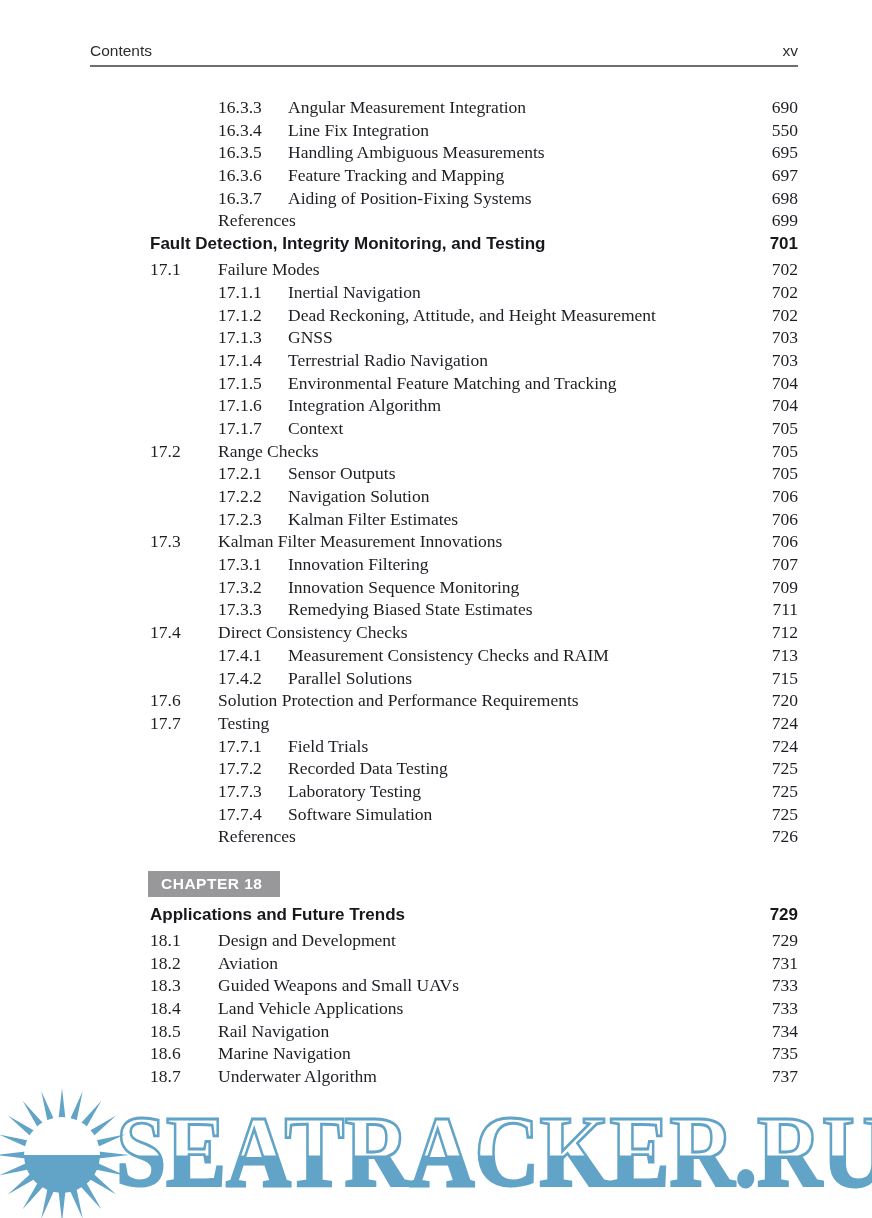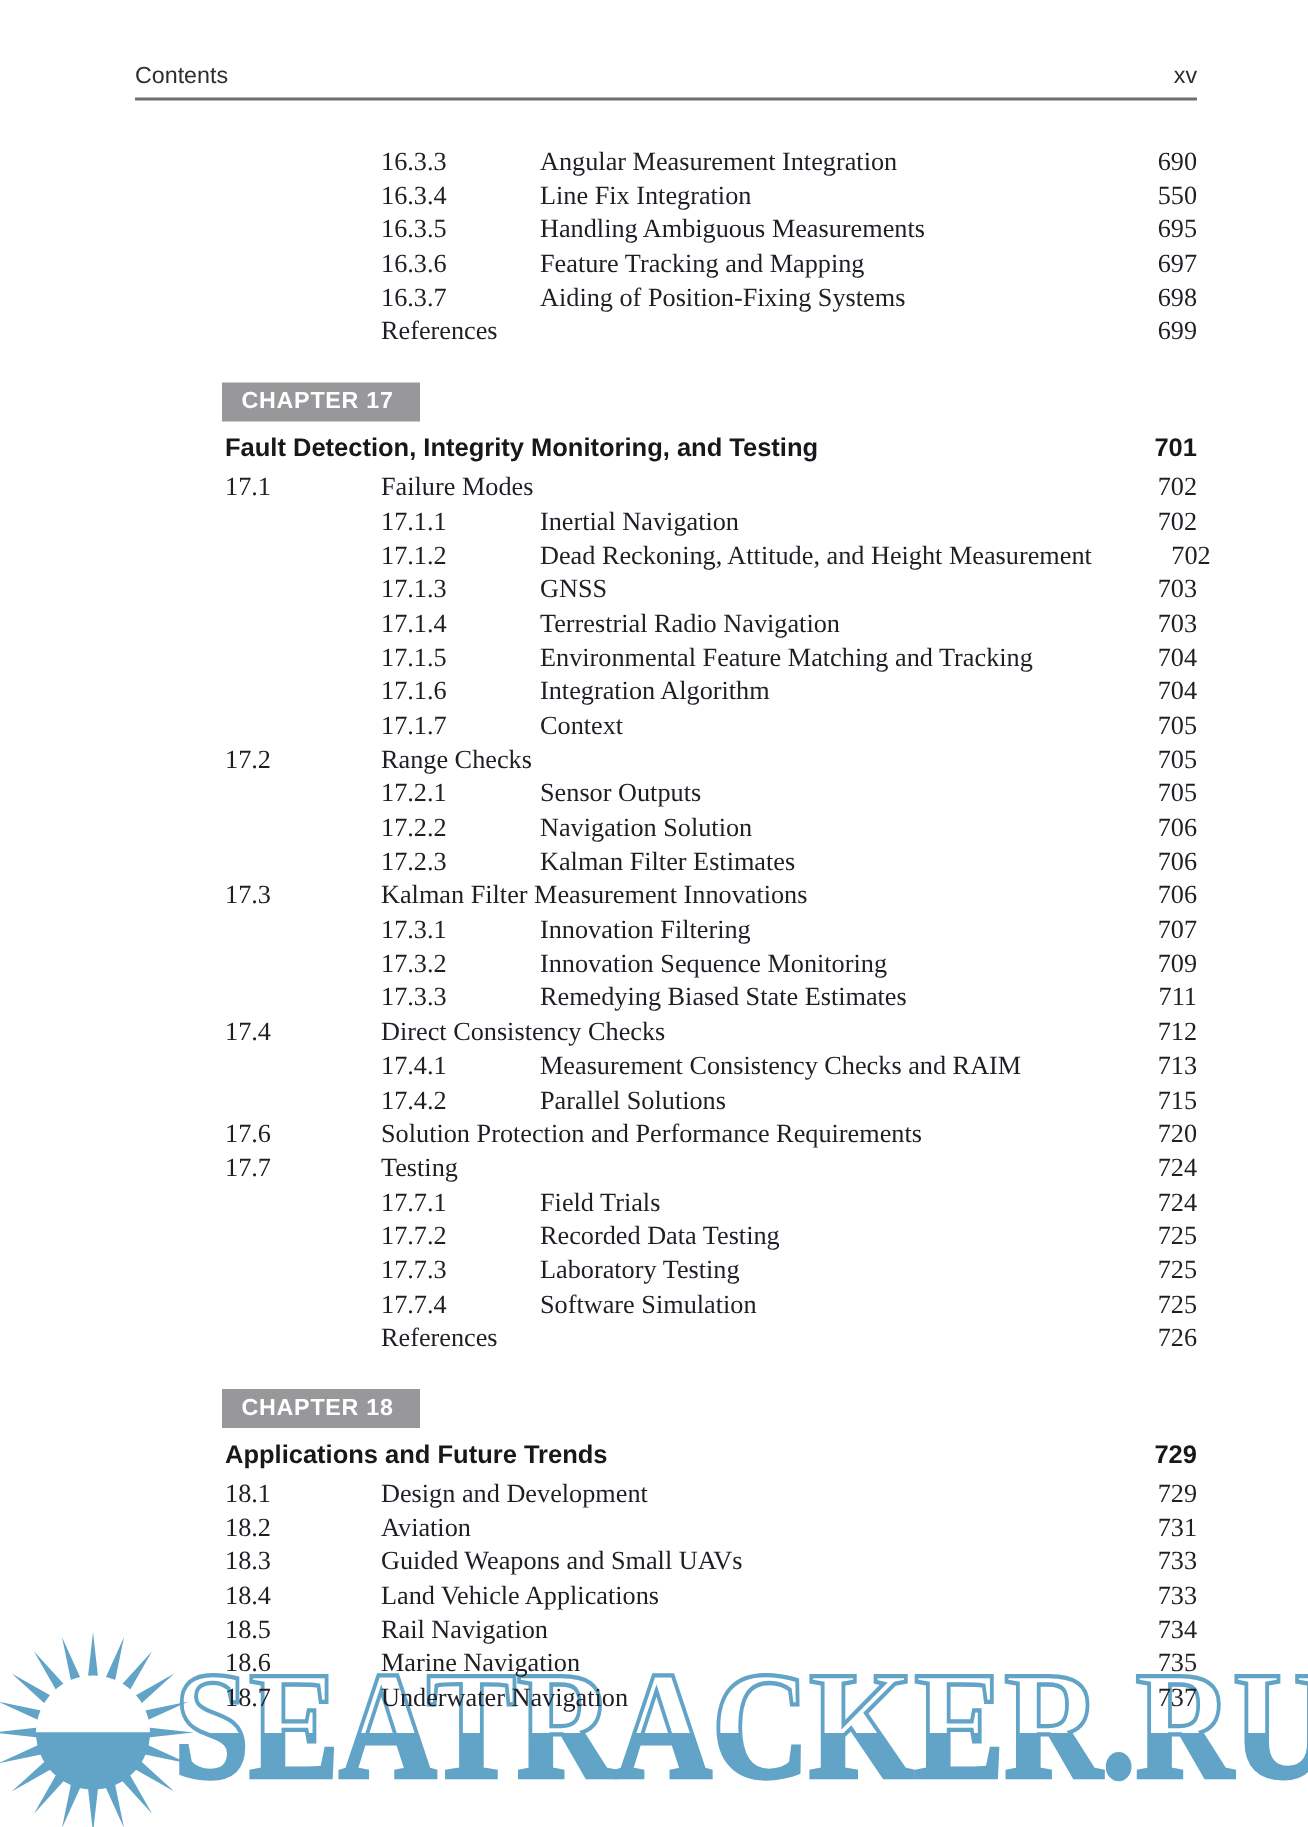"16.3.3" .row { gap: 36px -> none }
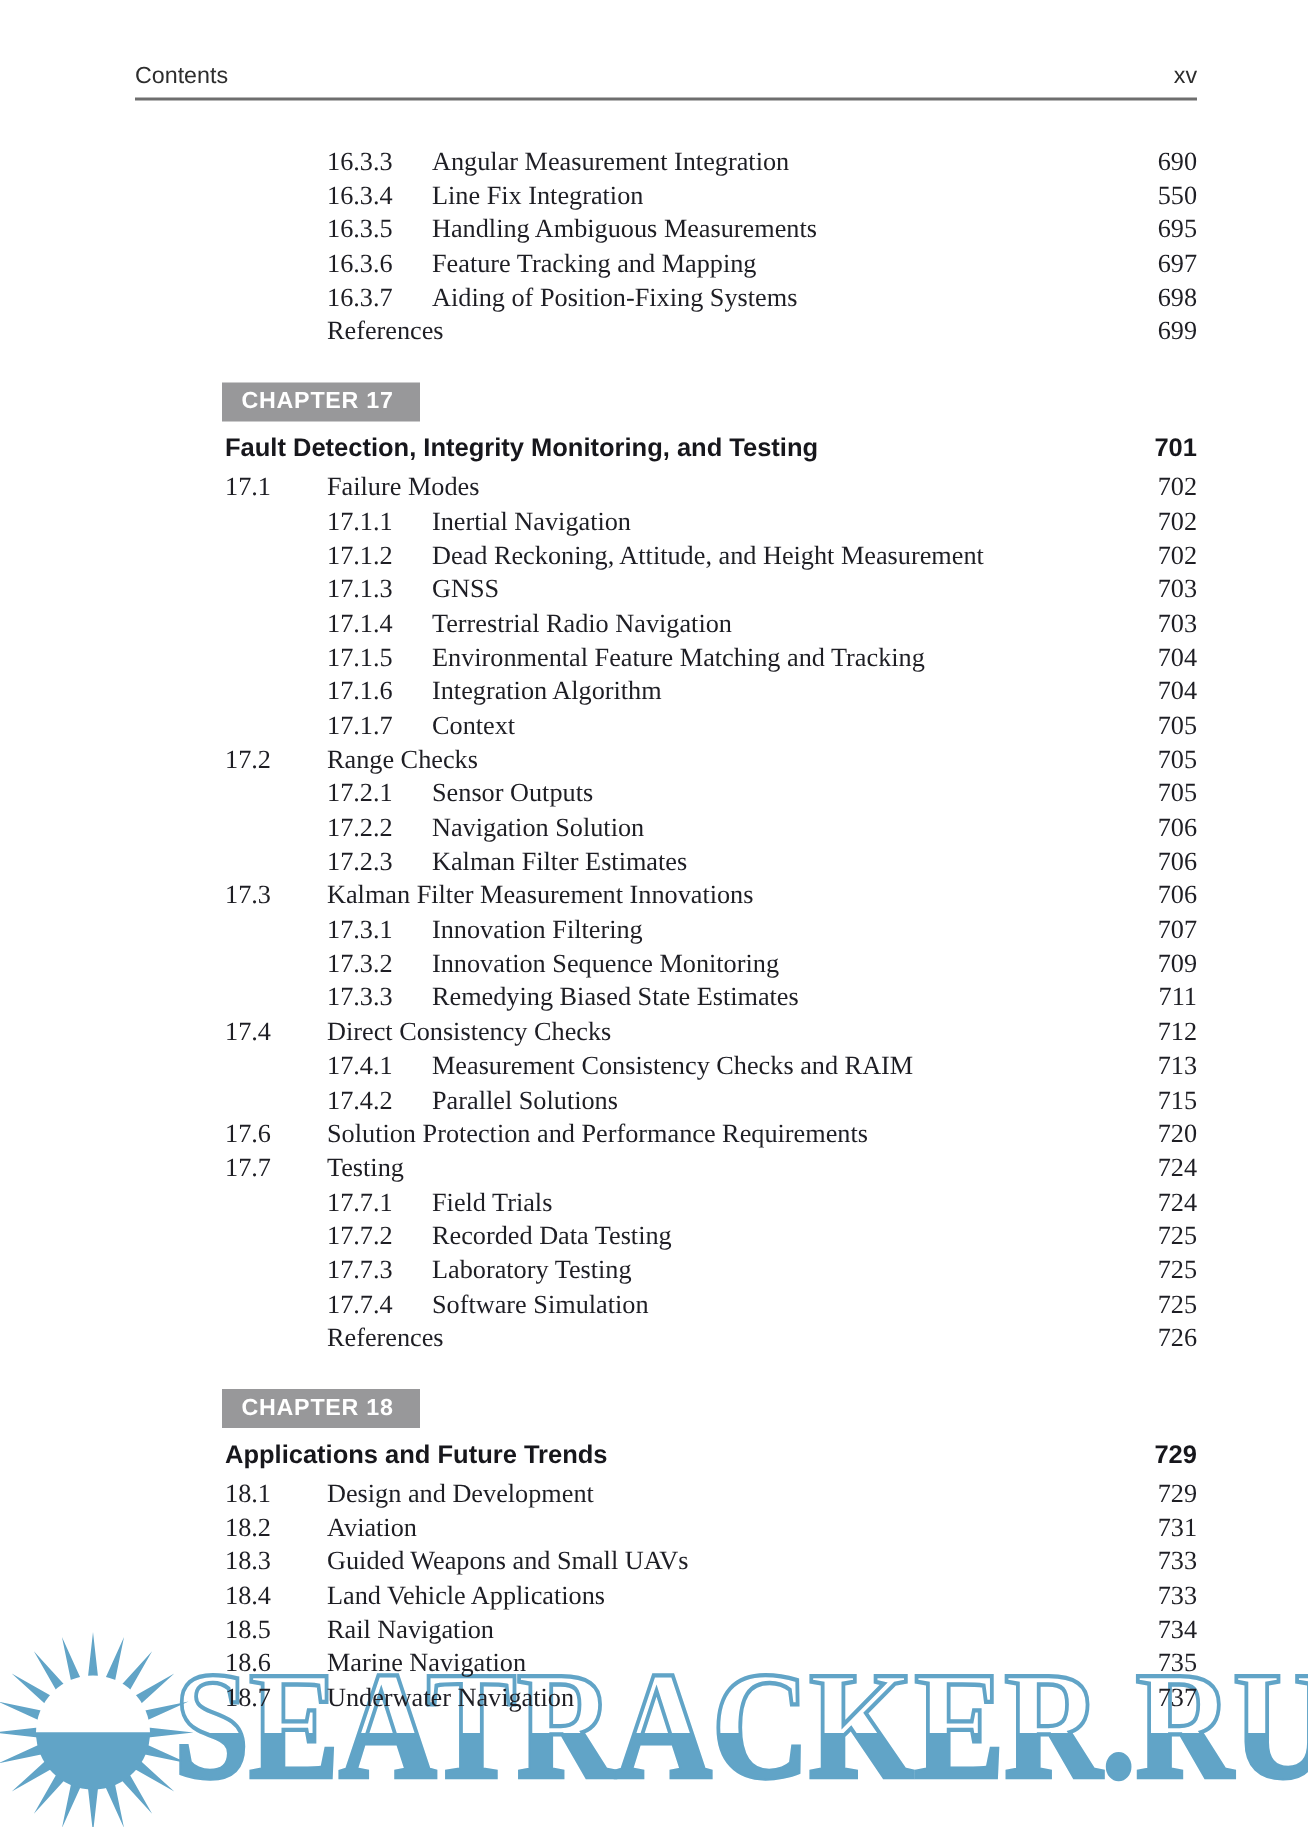"CHAPTER 17" div.row-badge { html: <div><span>CHAPTER 17</span></div> -> none }
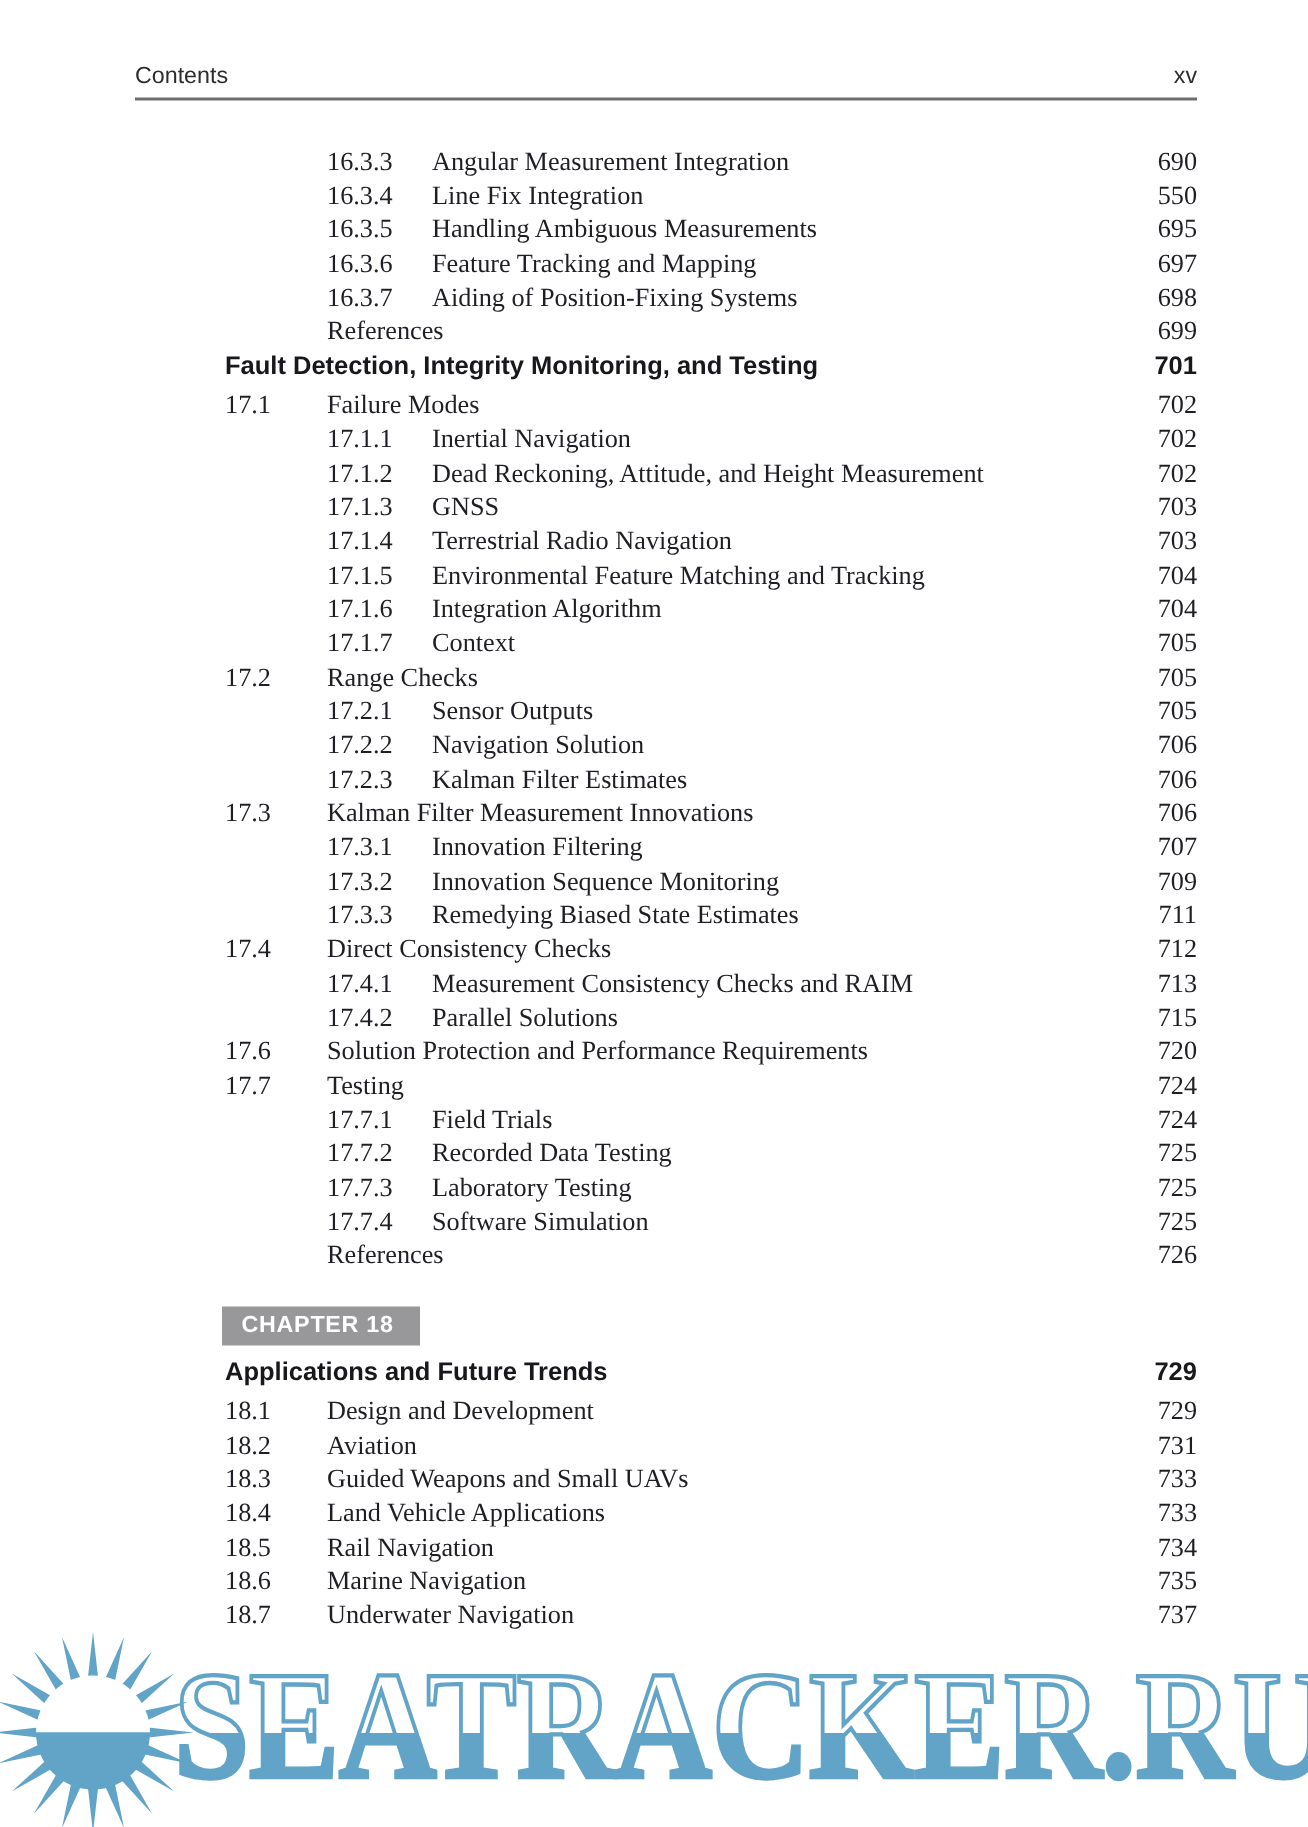"Underwater Navigation" span.title { text: Navigation -> Algorithm }
